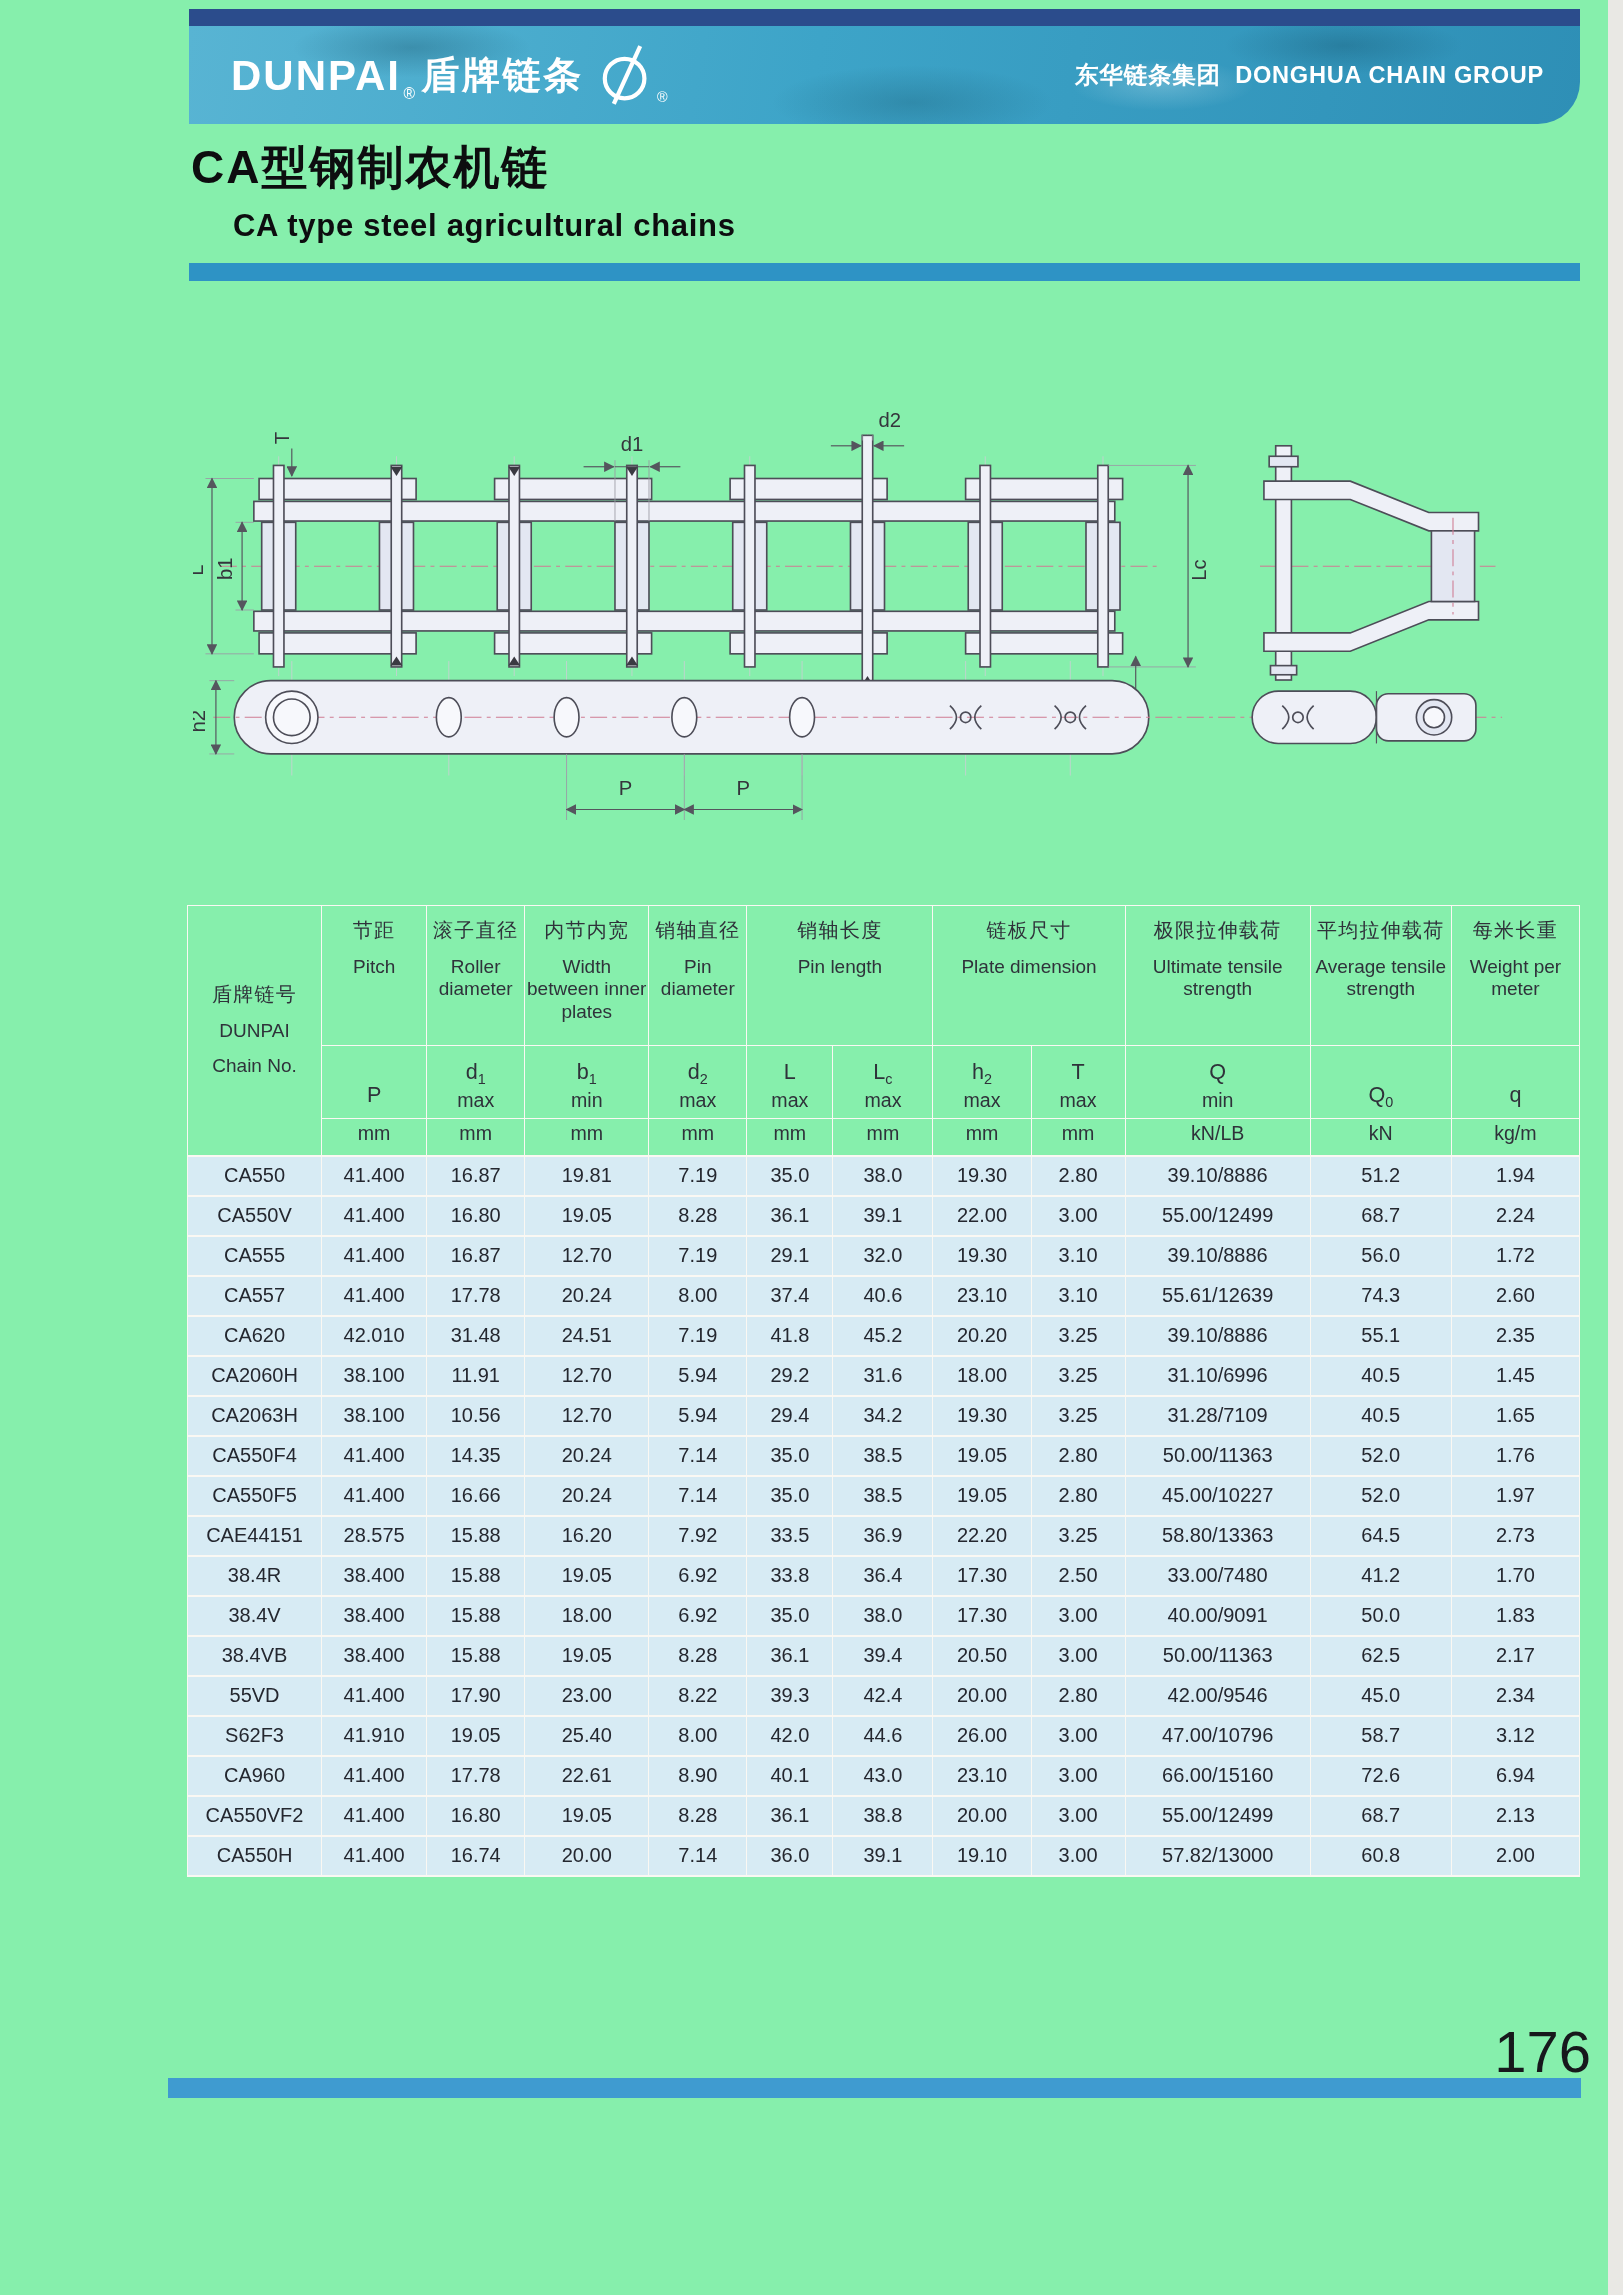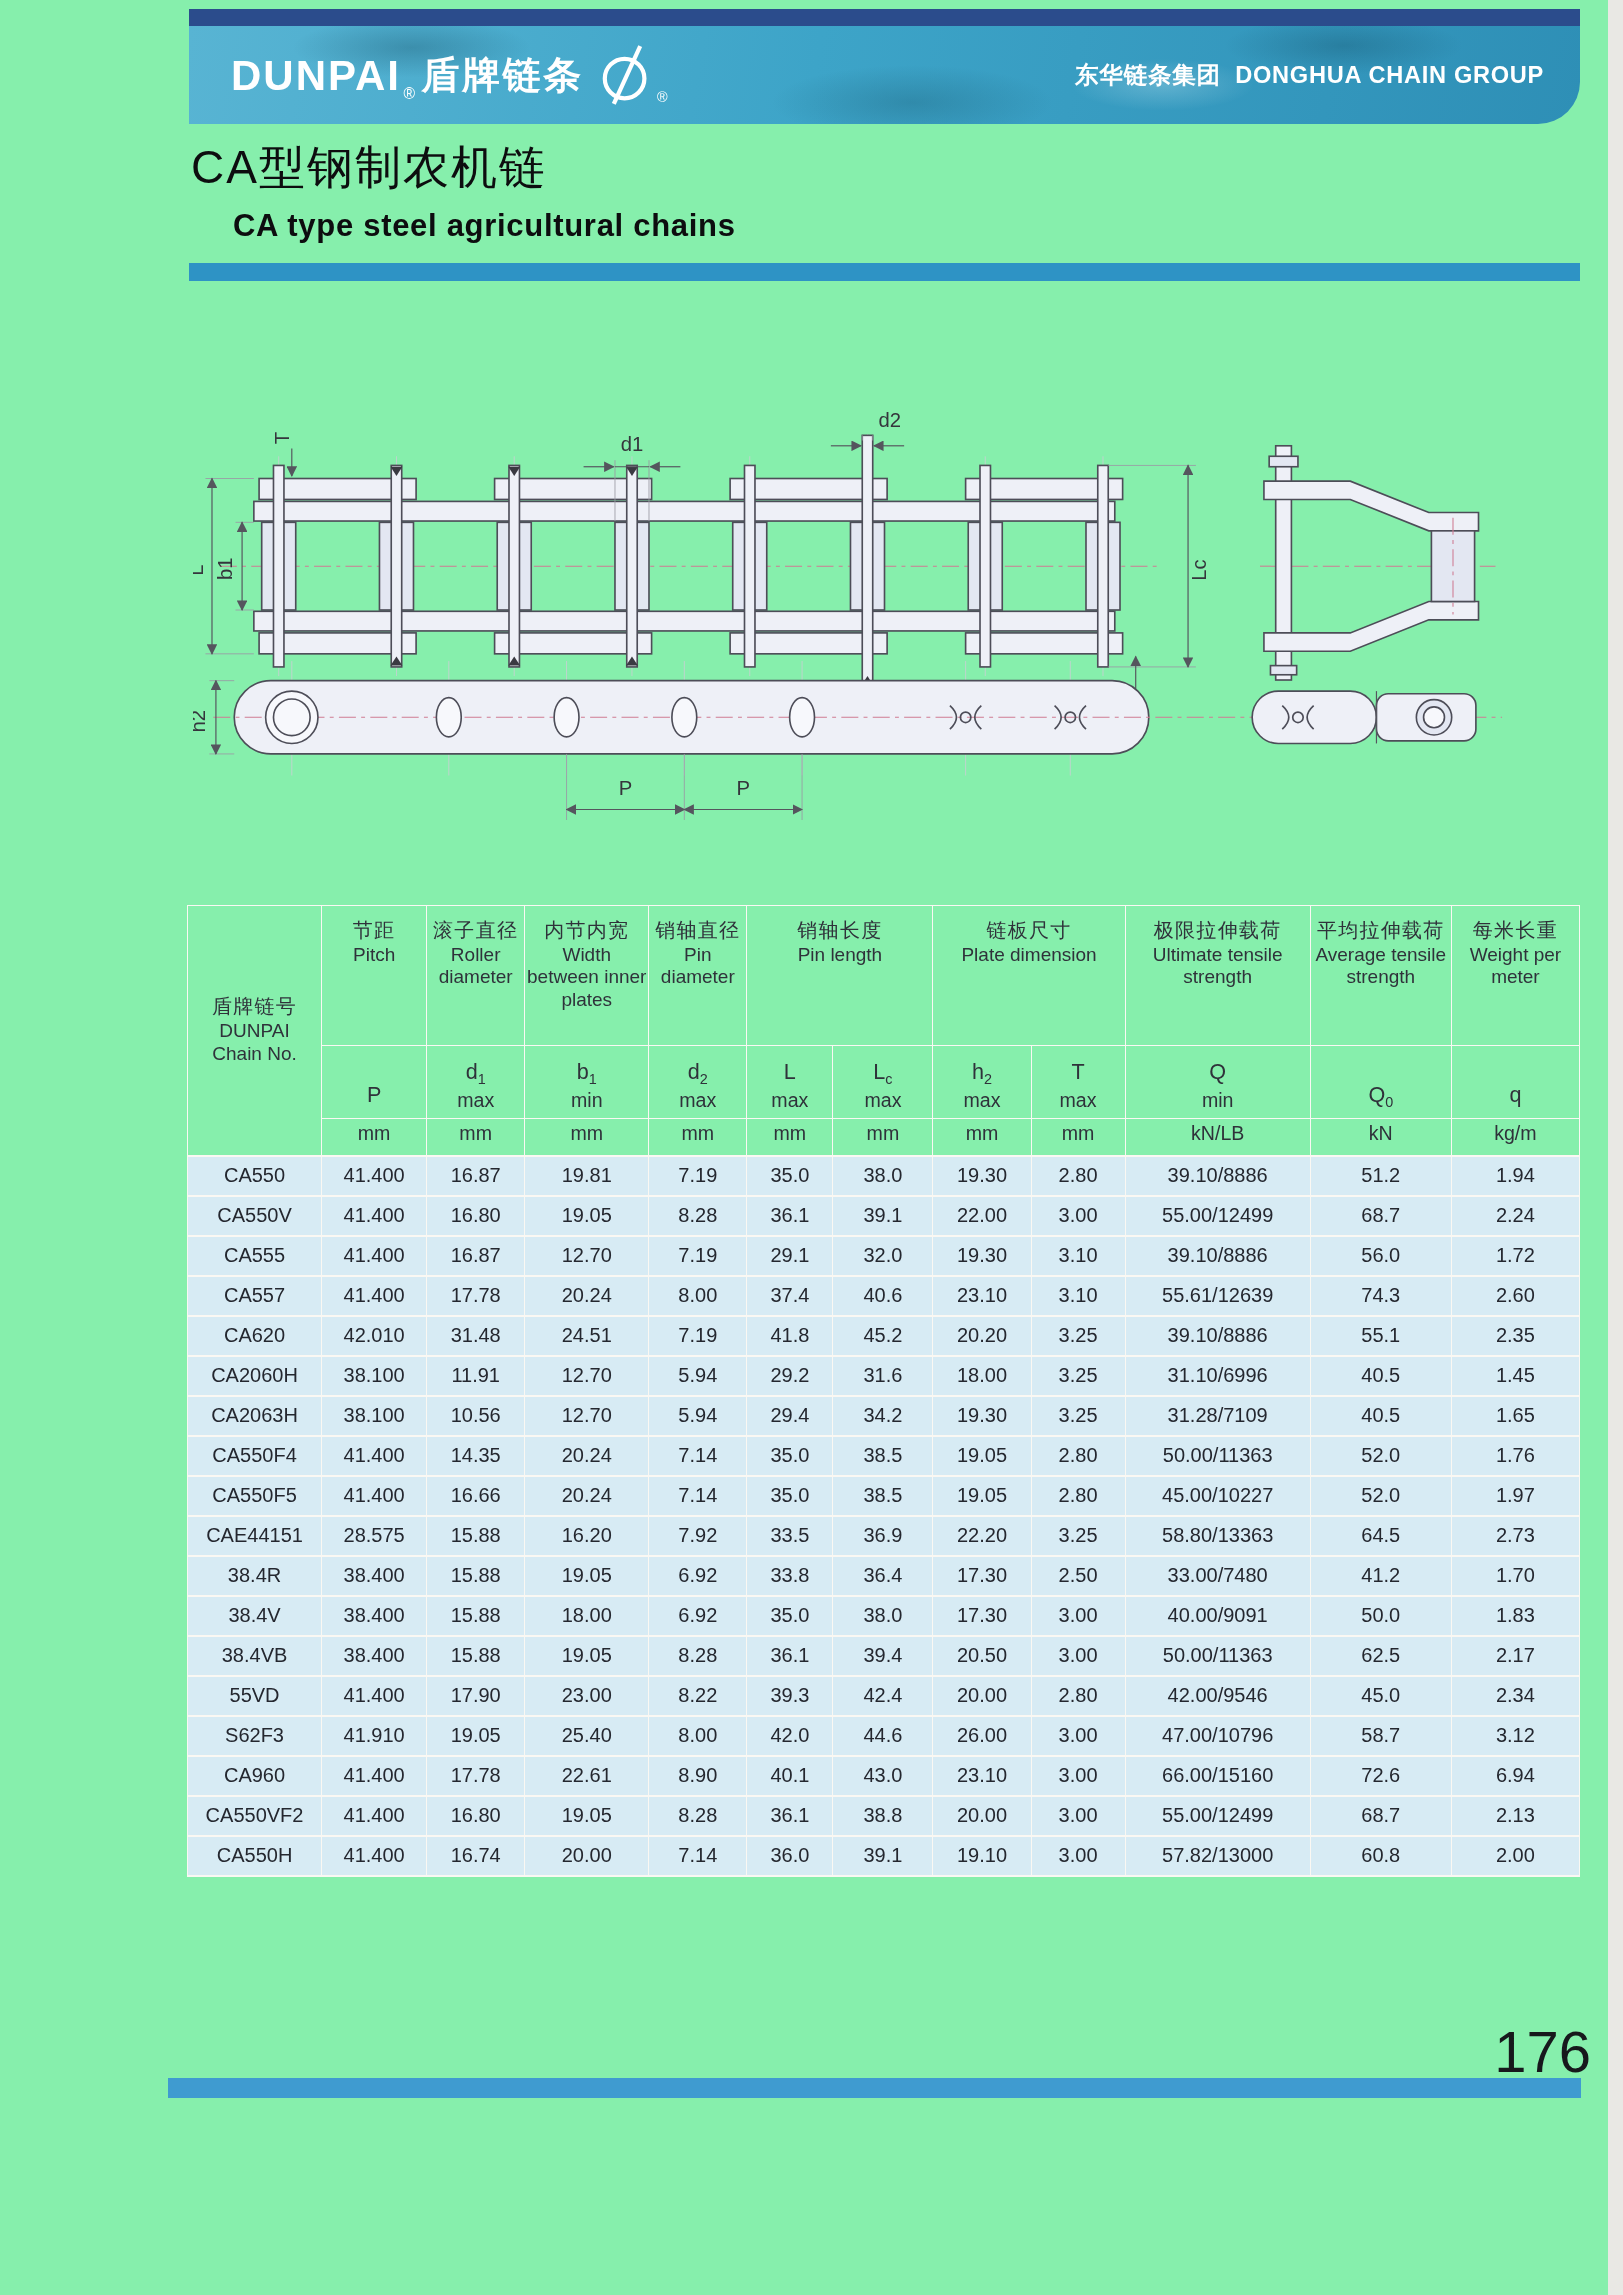"CA型钢制农机链" .title-cn { font-weight: normal -> bold }
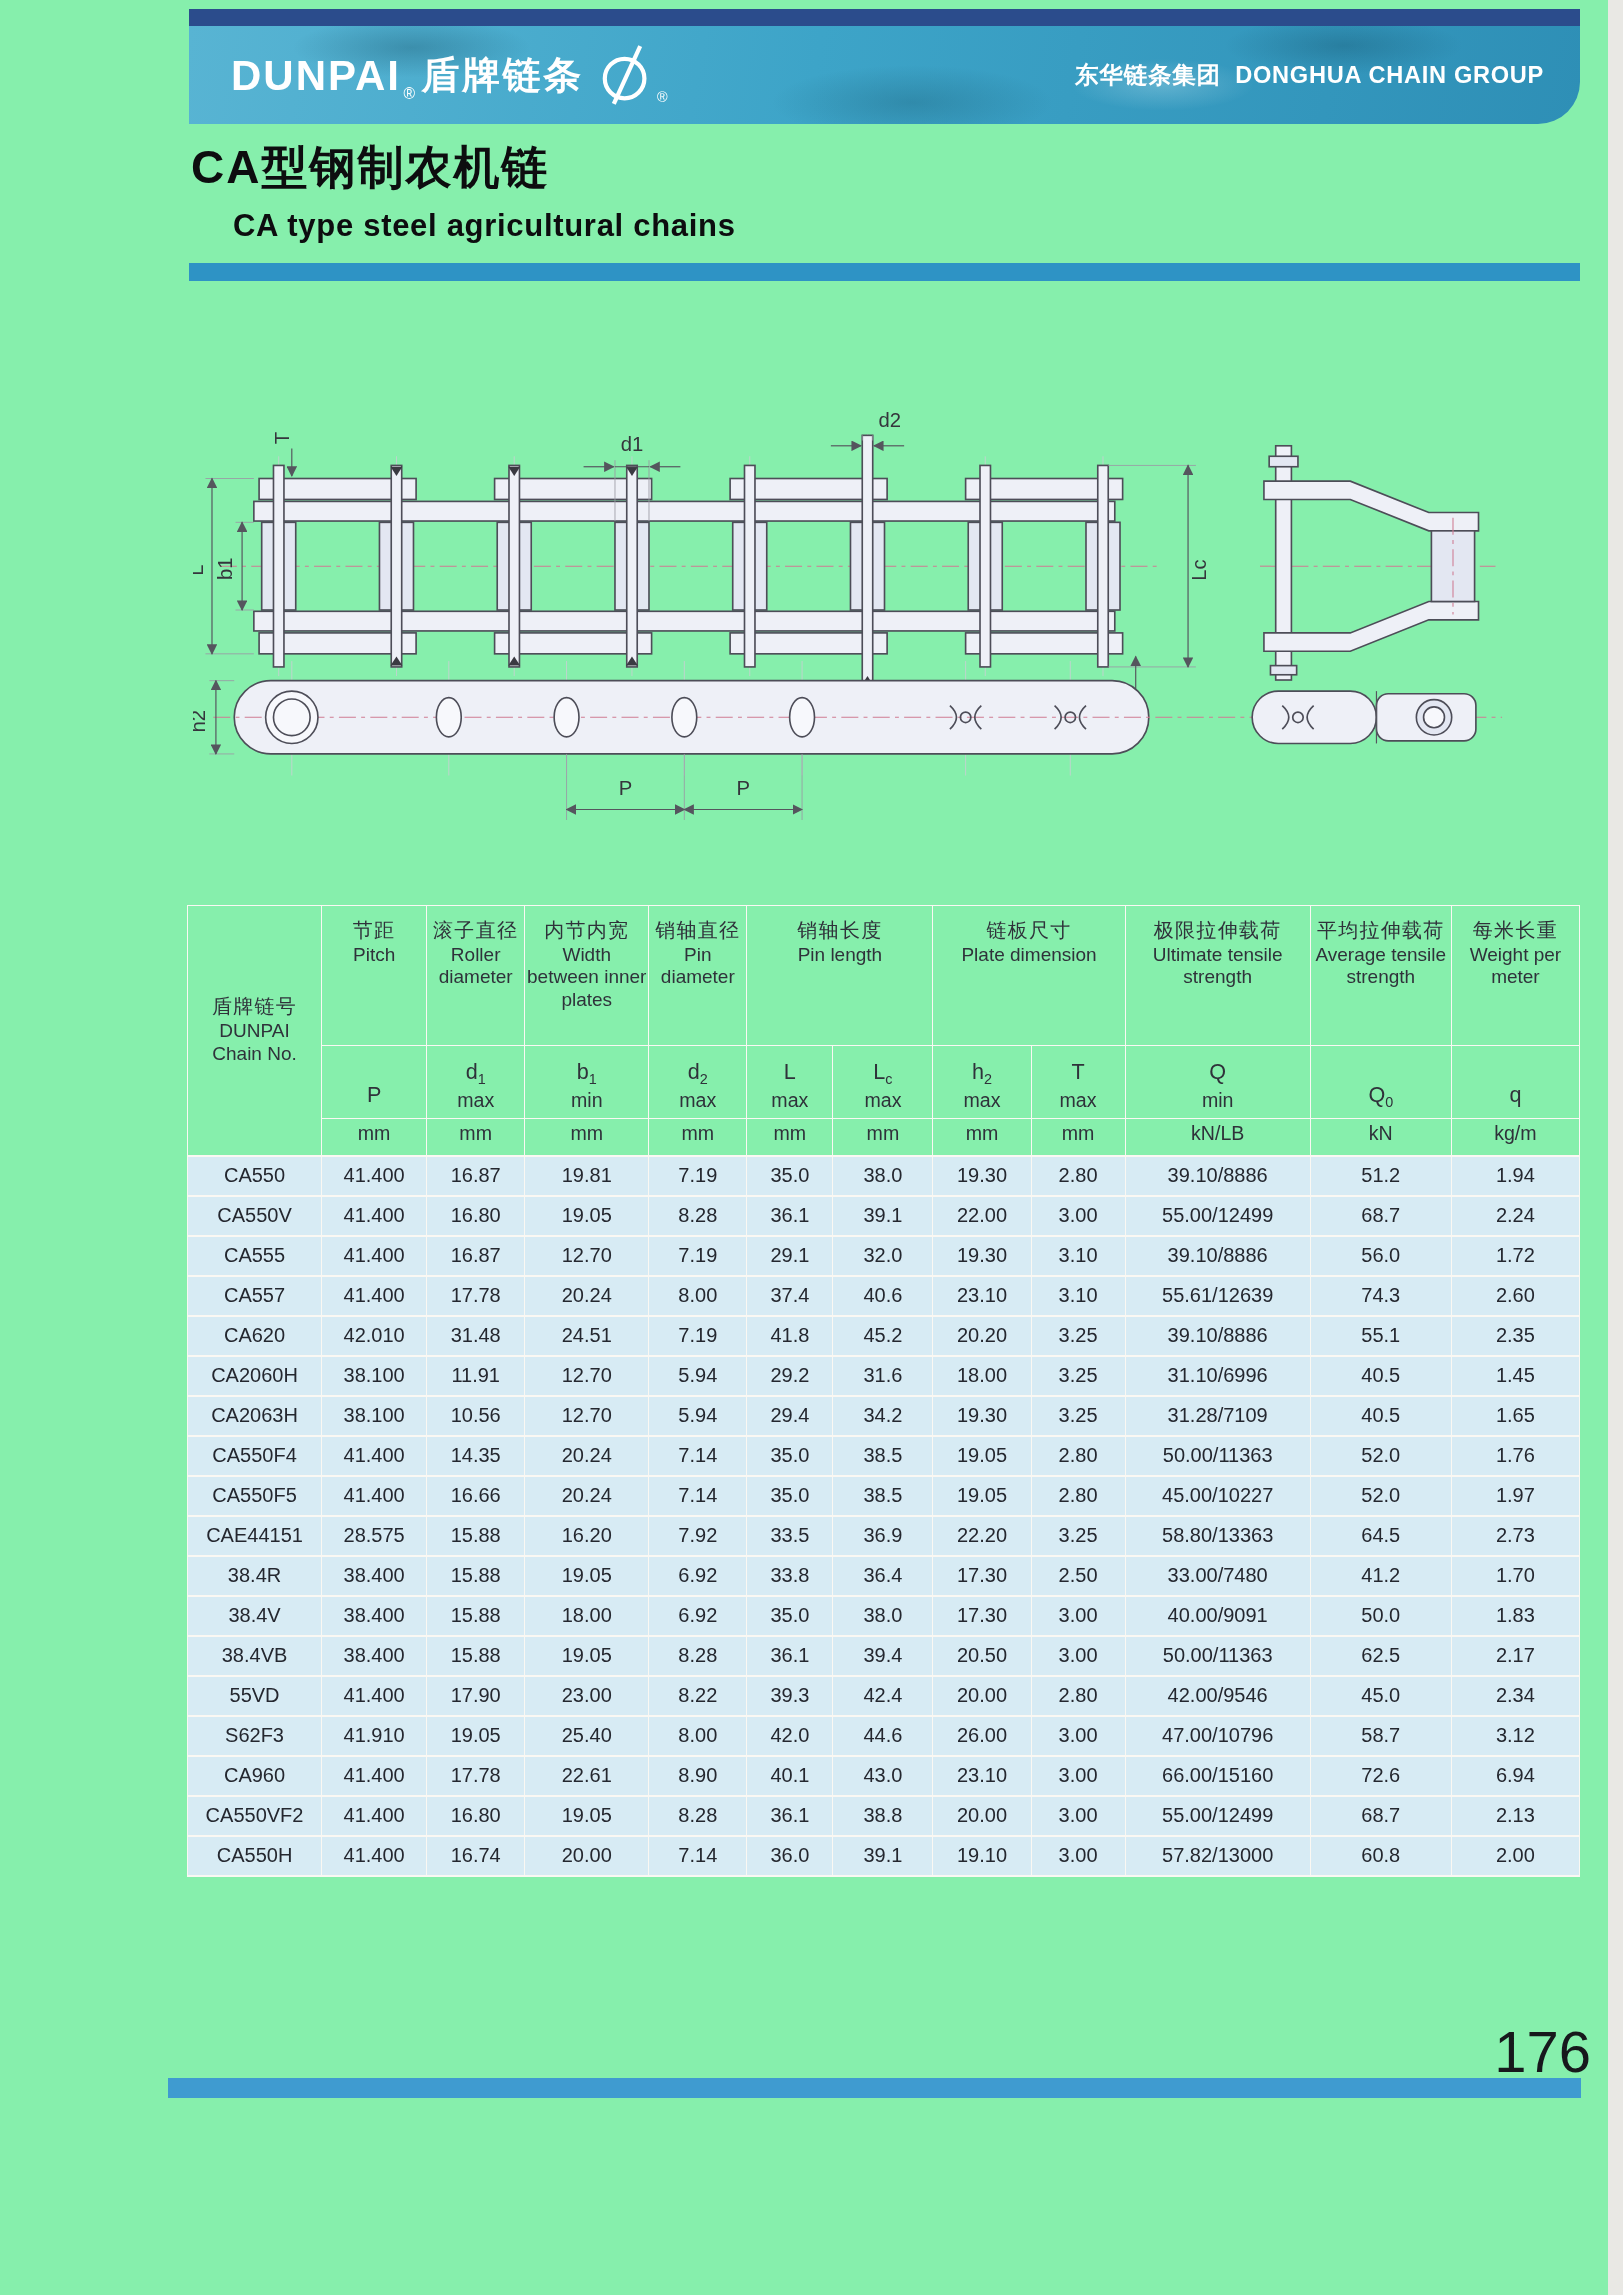"Pitch" .g-en { margin-top: 0 -> 12px }
